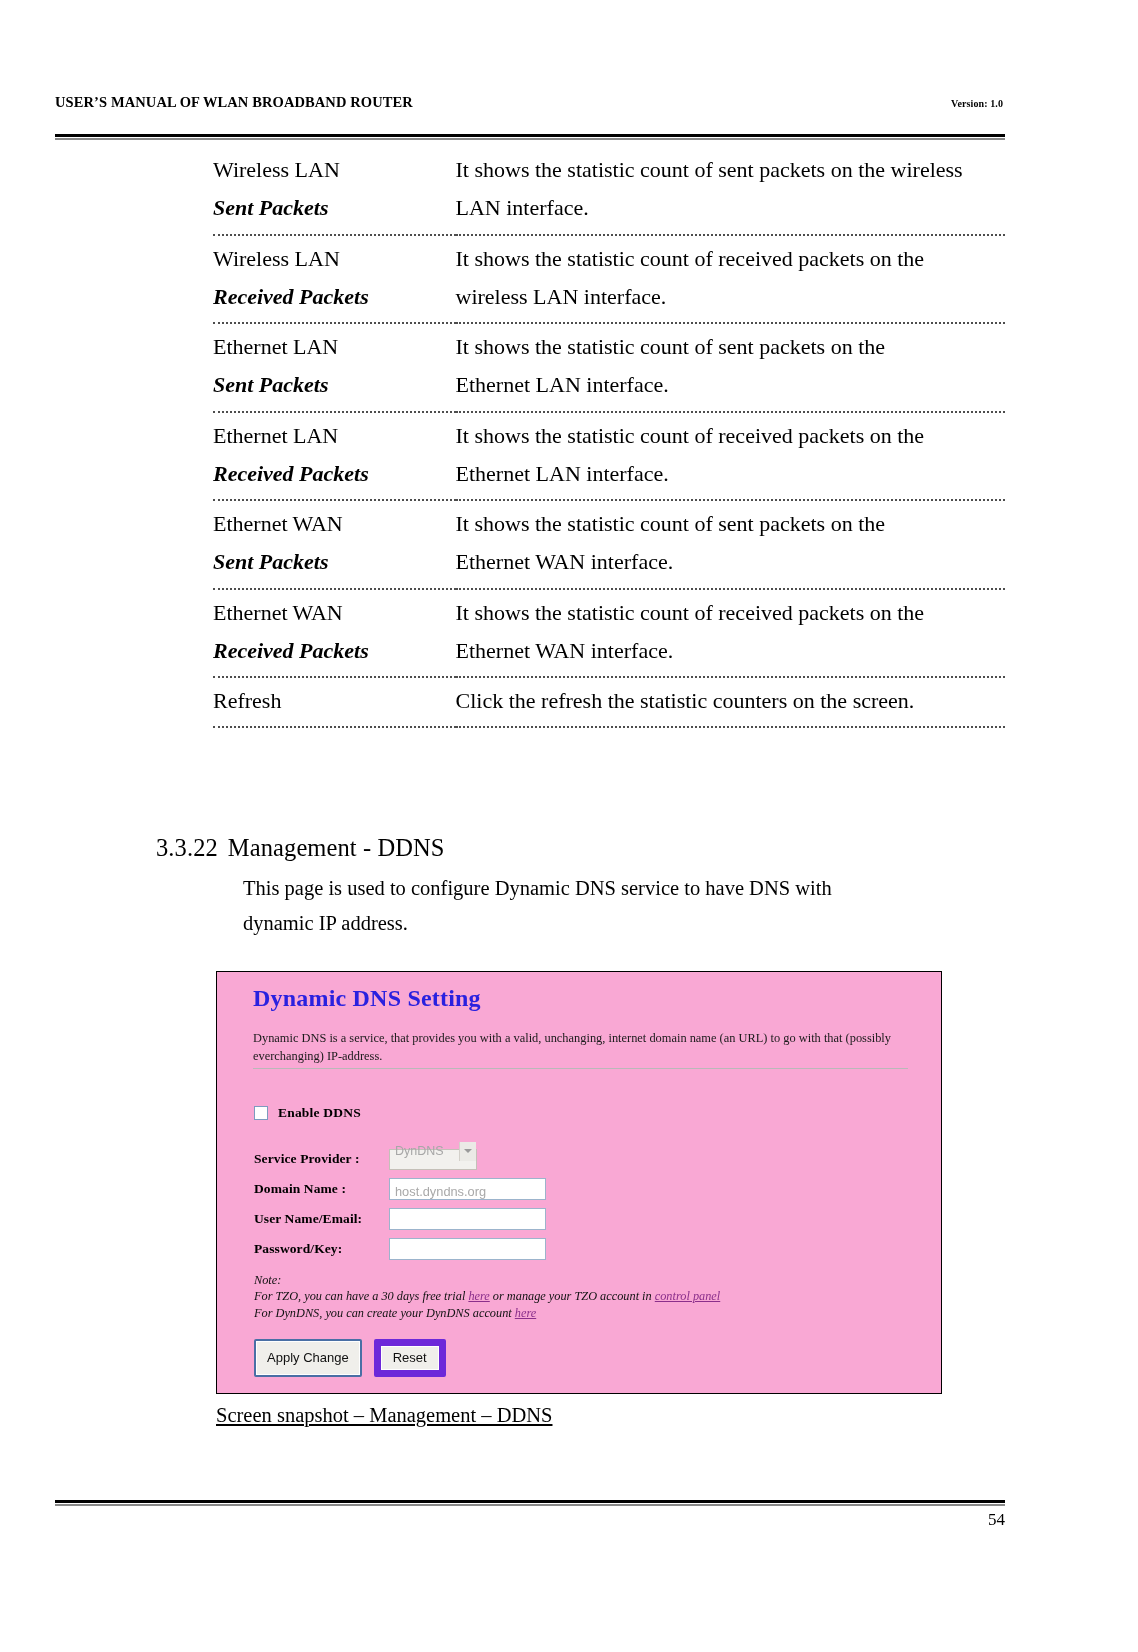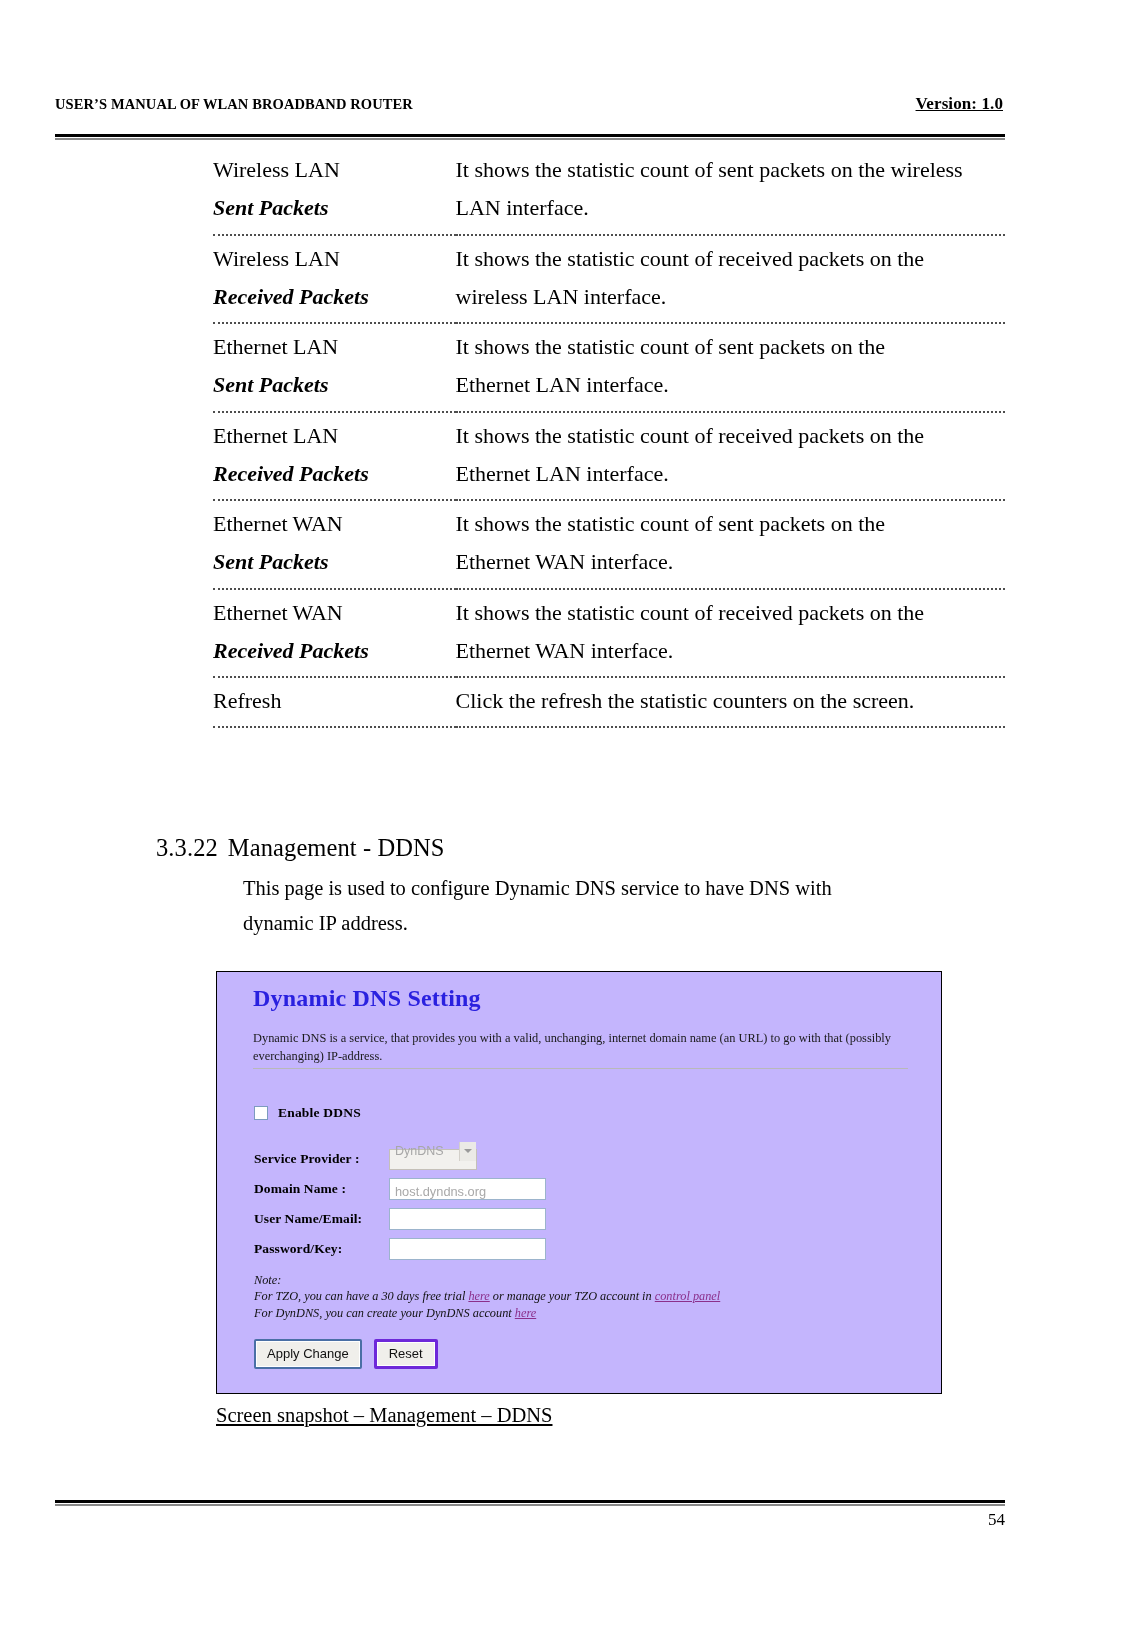"Version: 1.0" .header-version { font-size: 17px -> 10px; text-decoration: underline -> none }
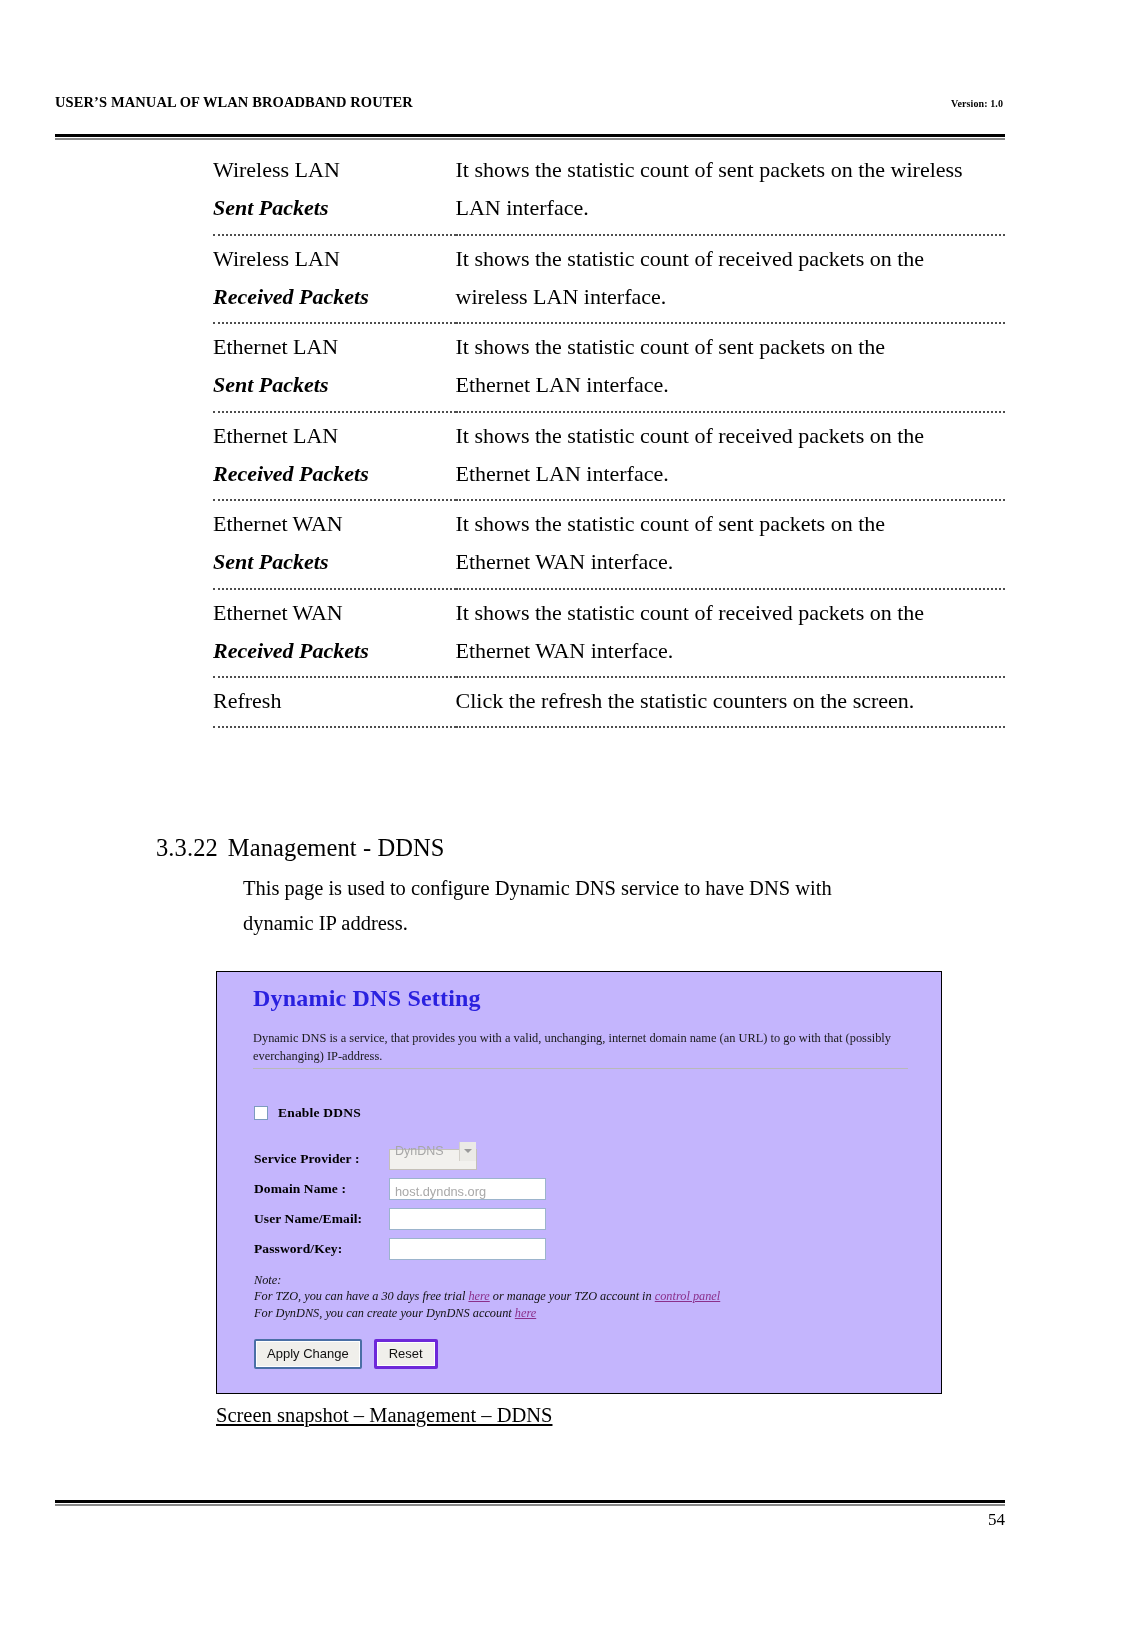"Dynamic DNS Setting" .shot { background: #c4b5fd -> #f9a8d4 }
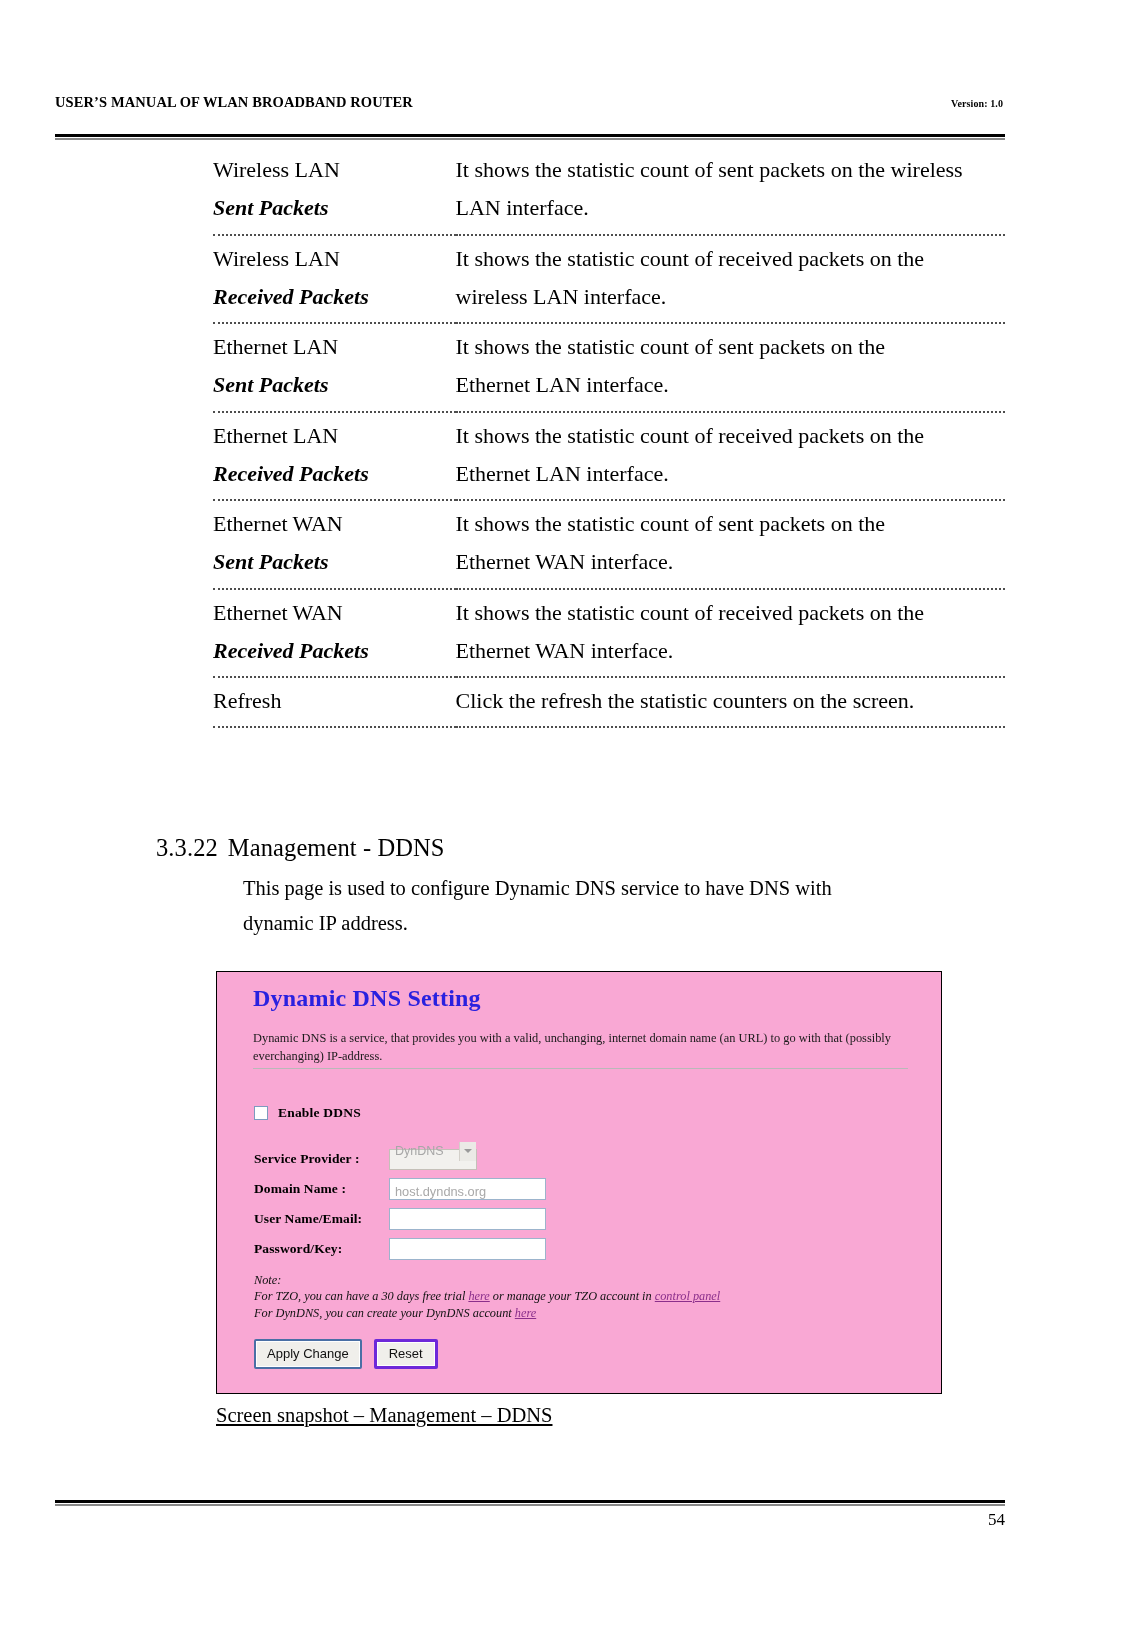"Reset" .btn { border: 3px solid #6d28d9 -> 7px solid #6d28d9 }
